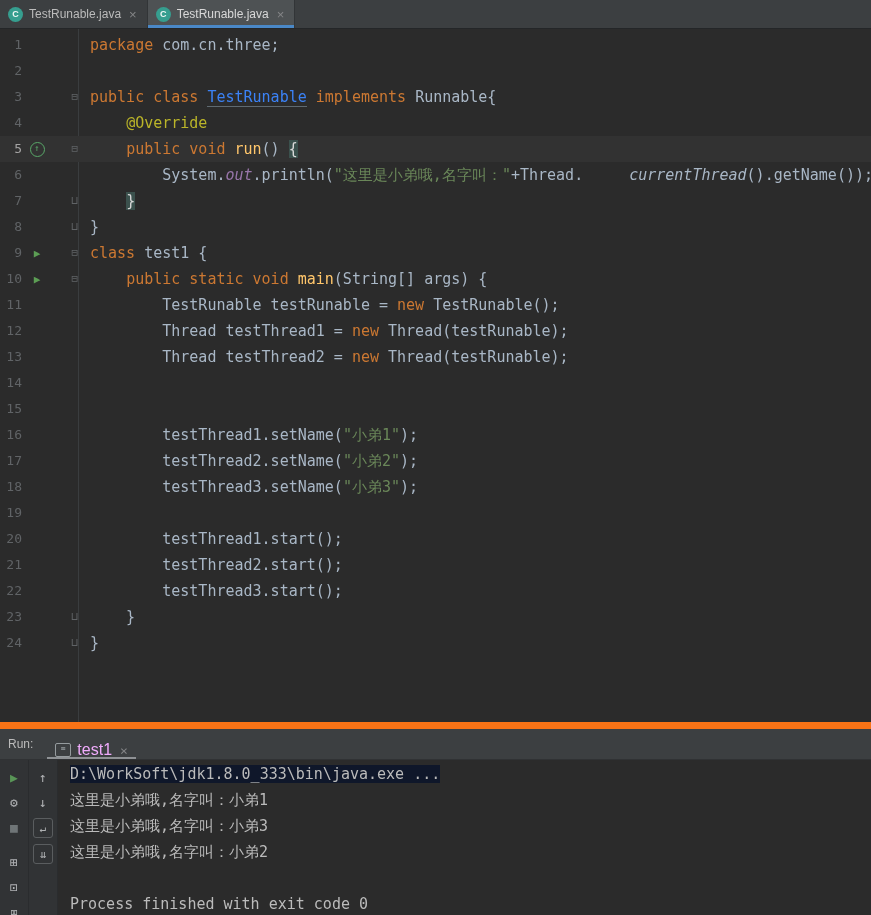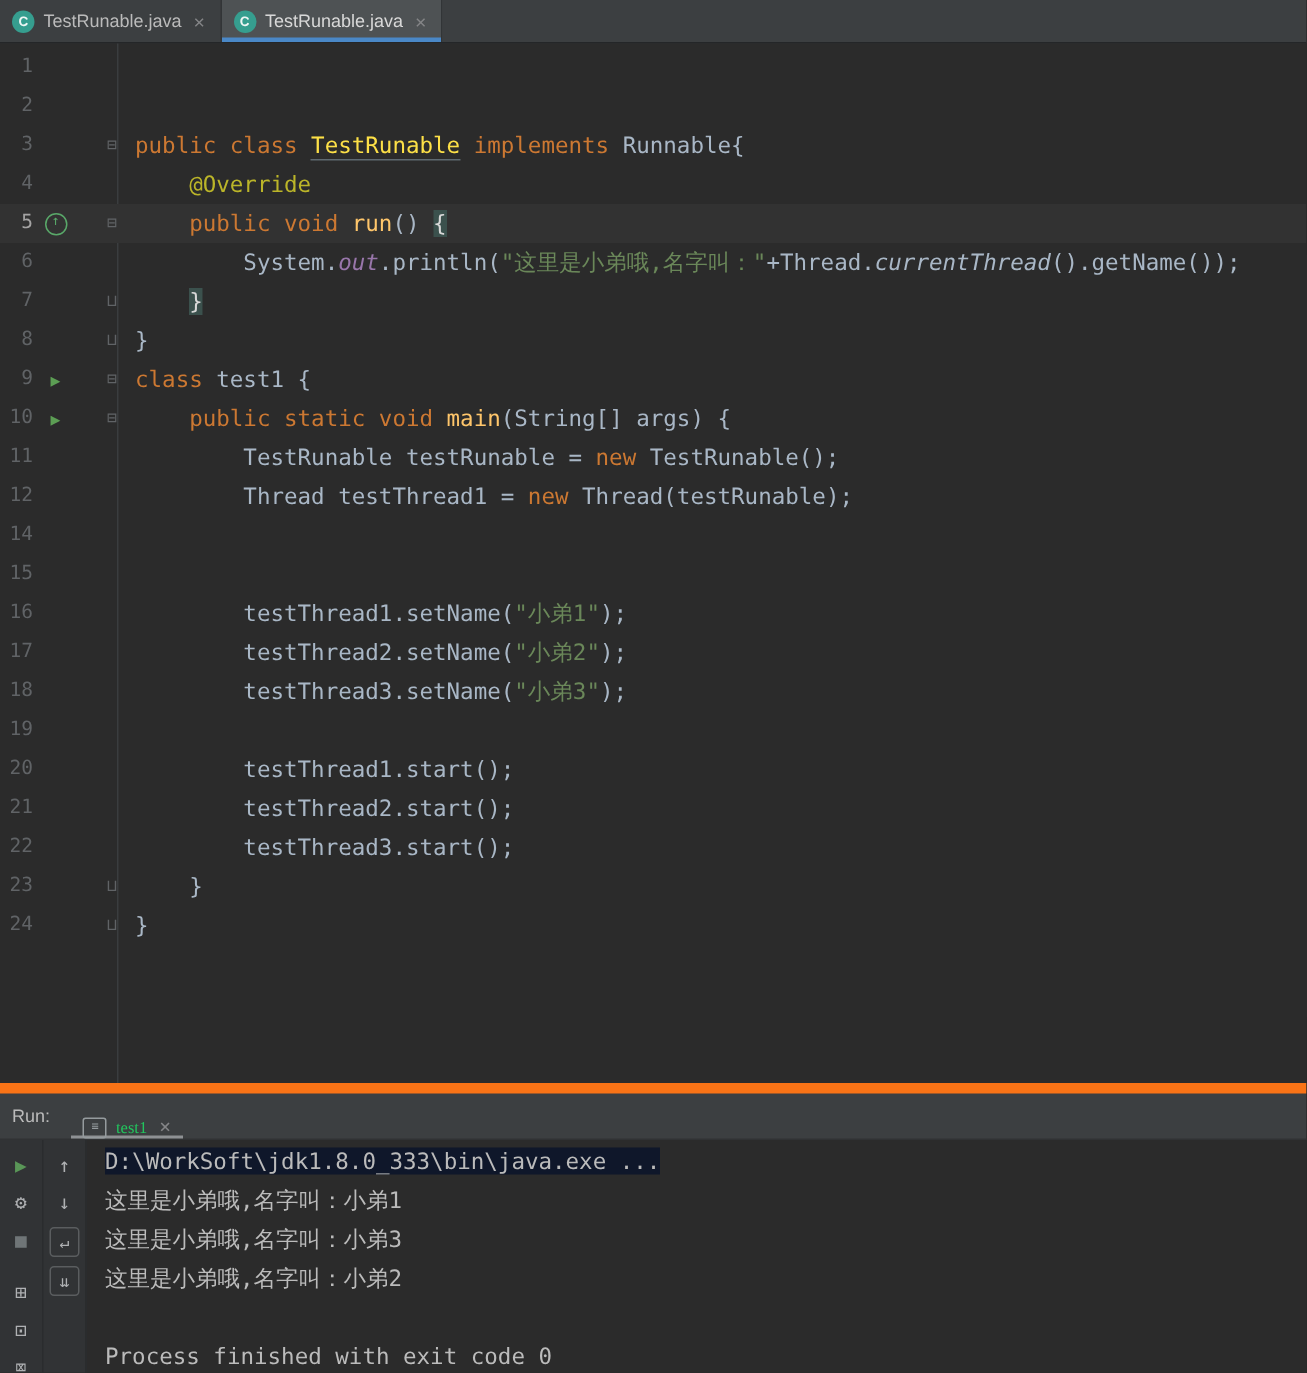"package com.cn.three;" span.ctext { html: none -> <span><span>package </span><span>com.cn.three;</span></span> }
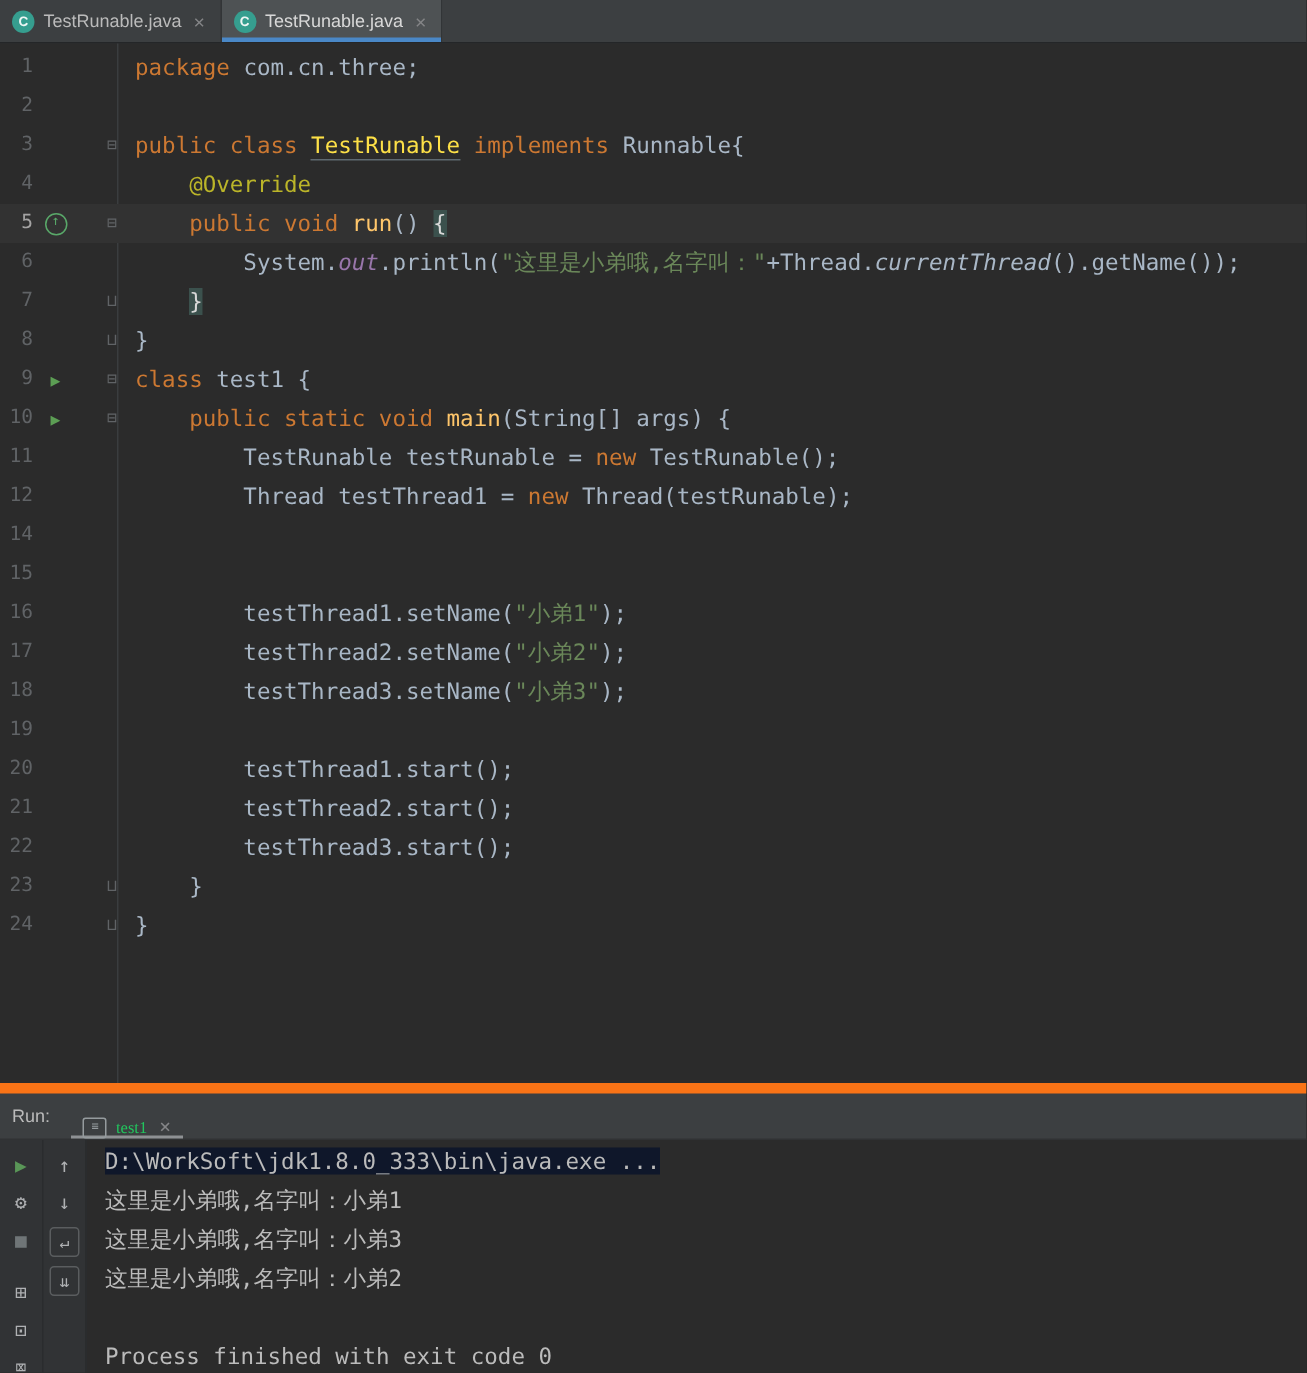"TestRunable" .tk-clsu { color: #fde047 -> #3b82f6 }
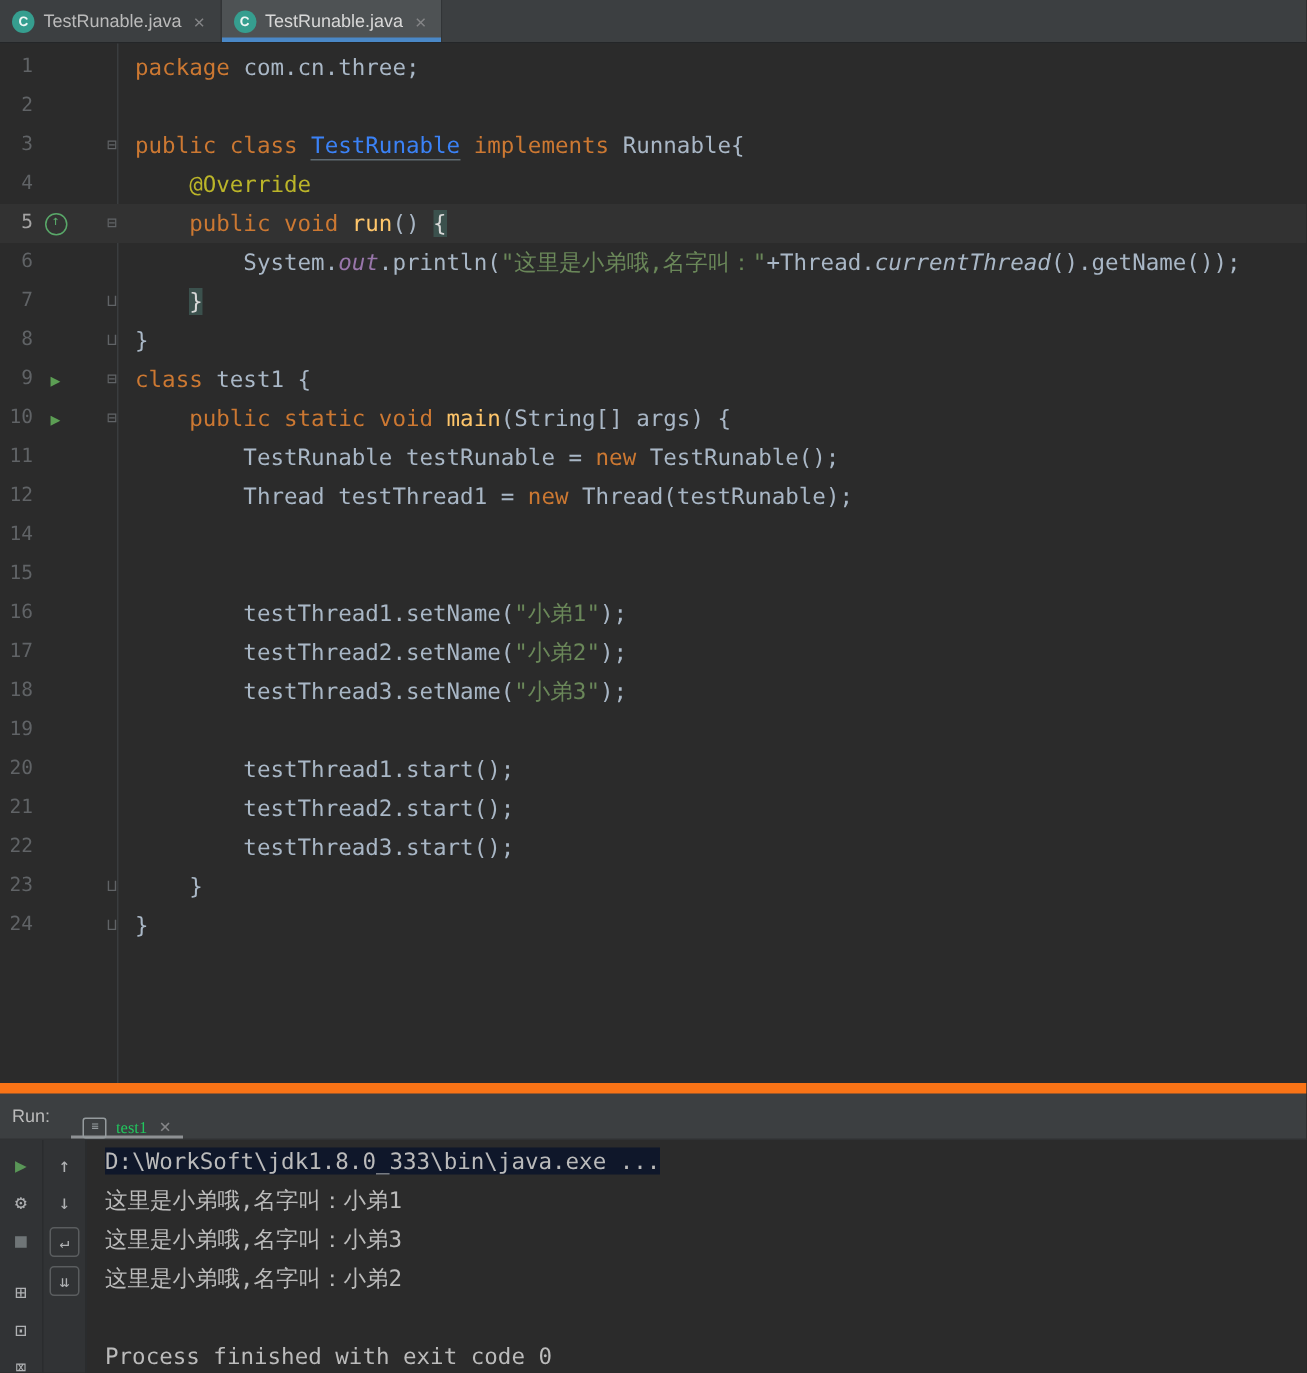"currentThread" .tk-sm { margin-left: none -> 46px }
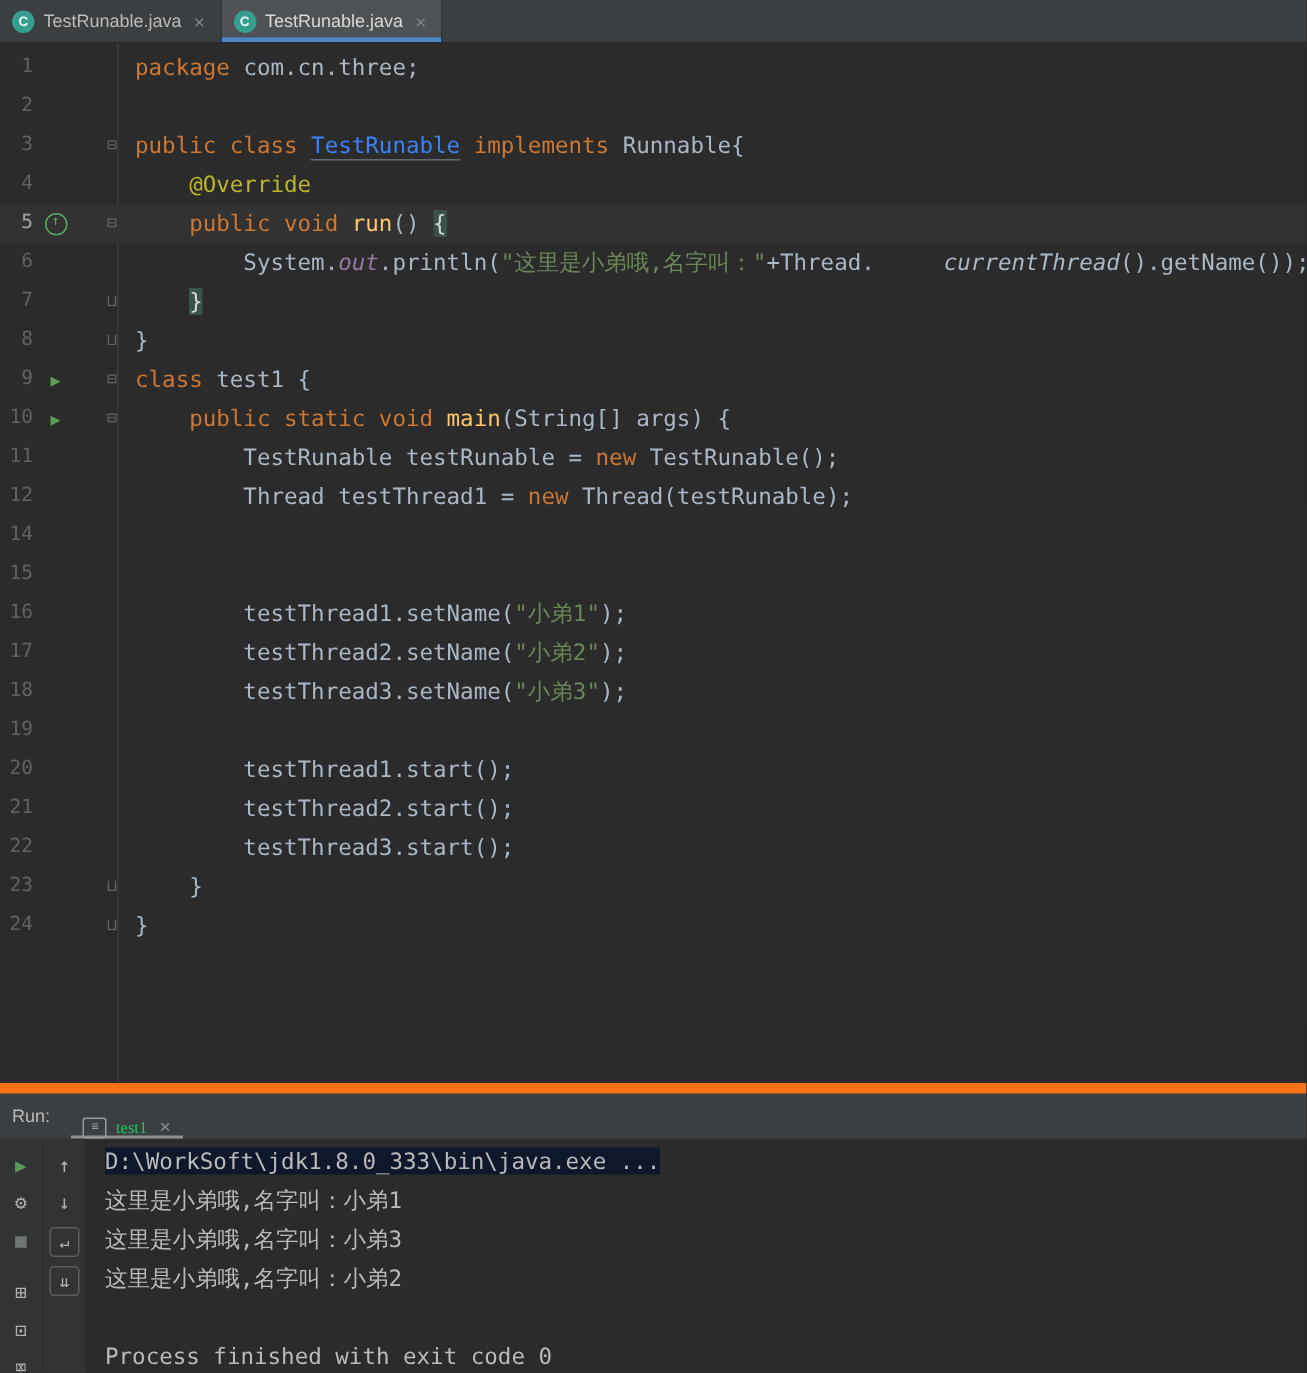"13" div.code-line { html: none -> <div><span>13</span><span></span><span></span><span><span> Thread testThread2 = </span><span>new </span><span>Thread(testRunable);</span></span></div> }
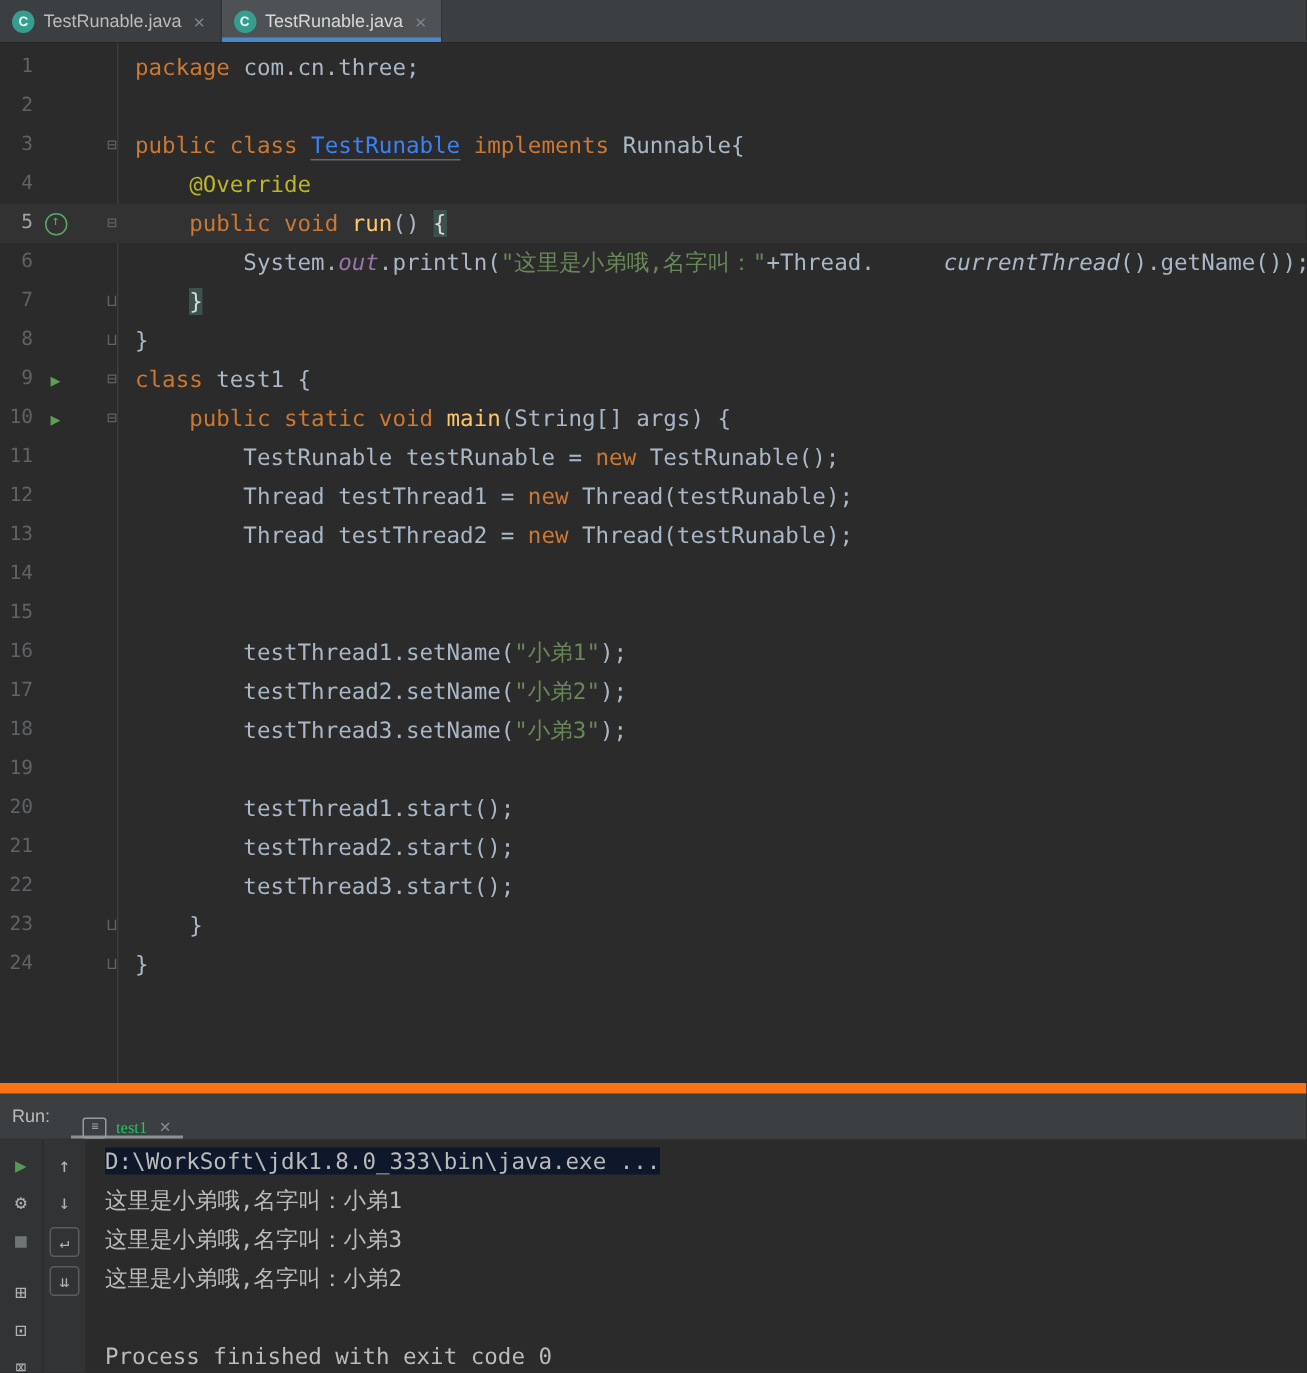"test1" .run-tab-label { color: #22c55e -> #f0abfc; font-family: Liberation Serif, serif -> Liberation Sans, sans-serif; font-size: 11px -> 16px }
